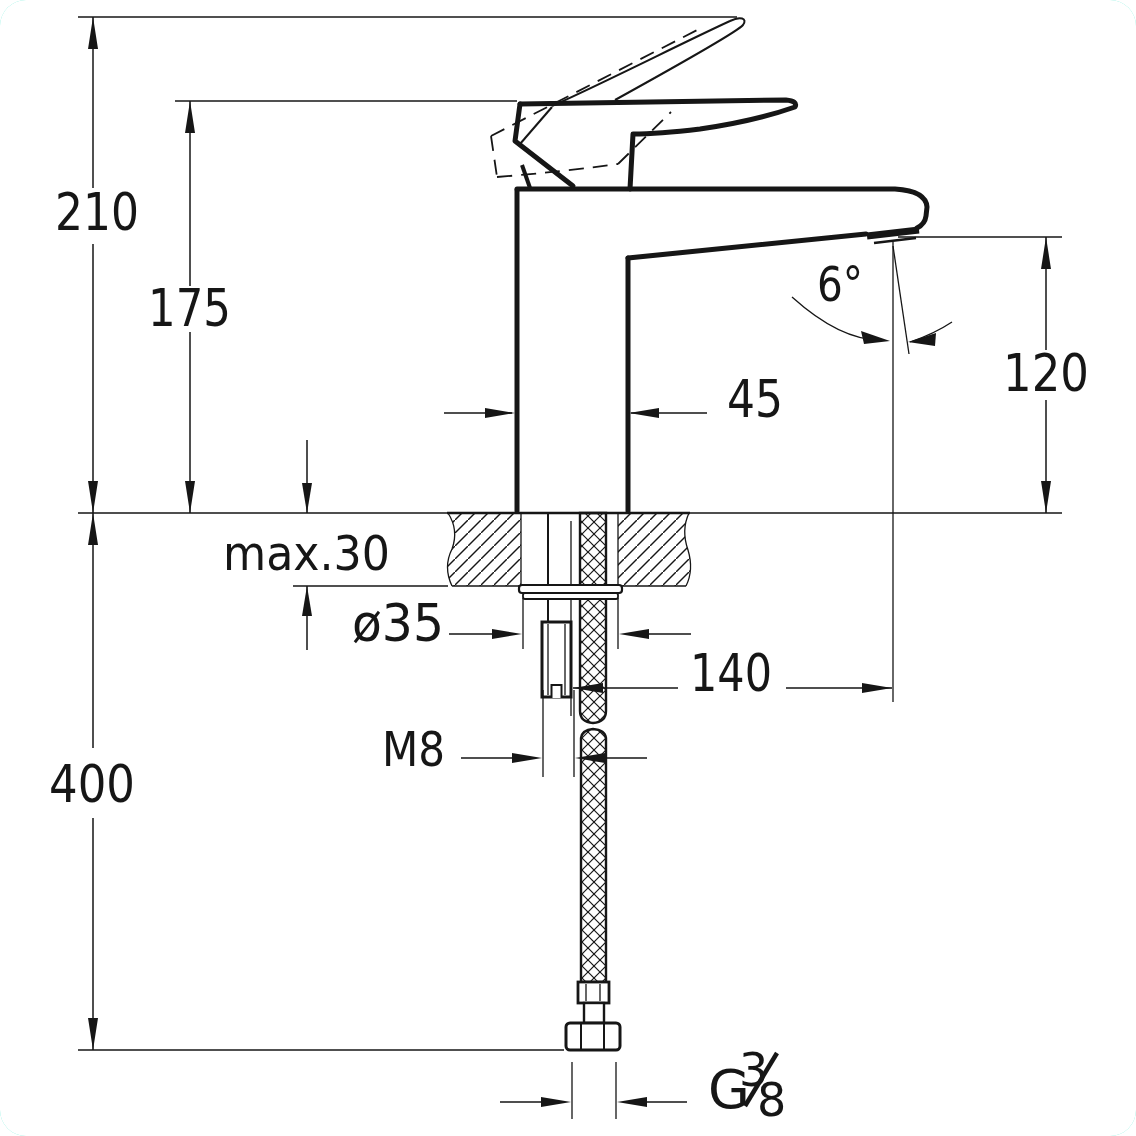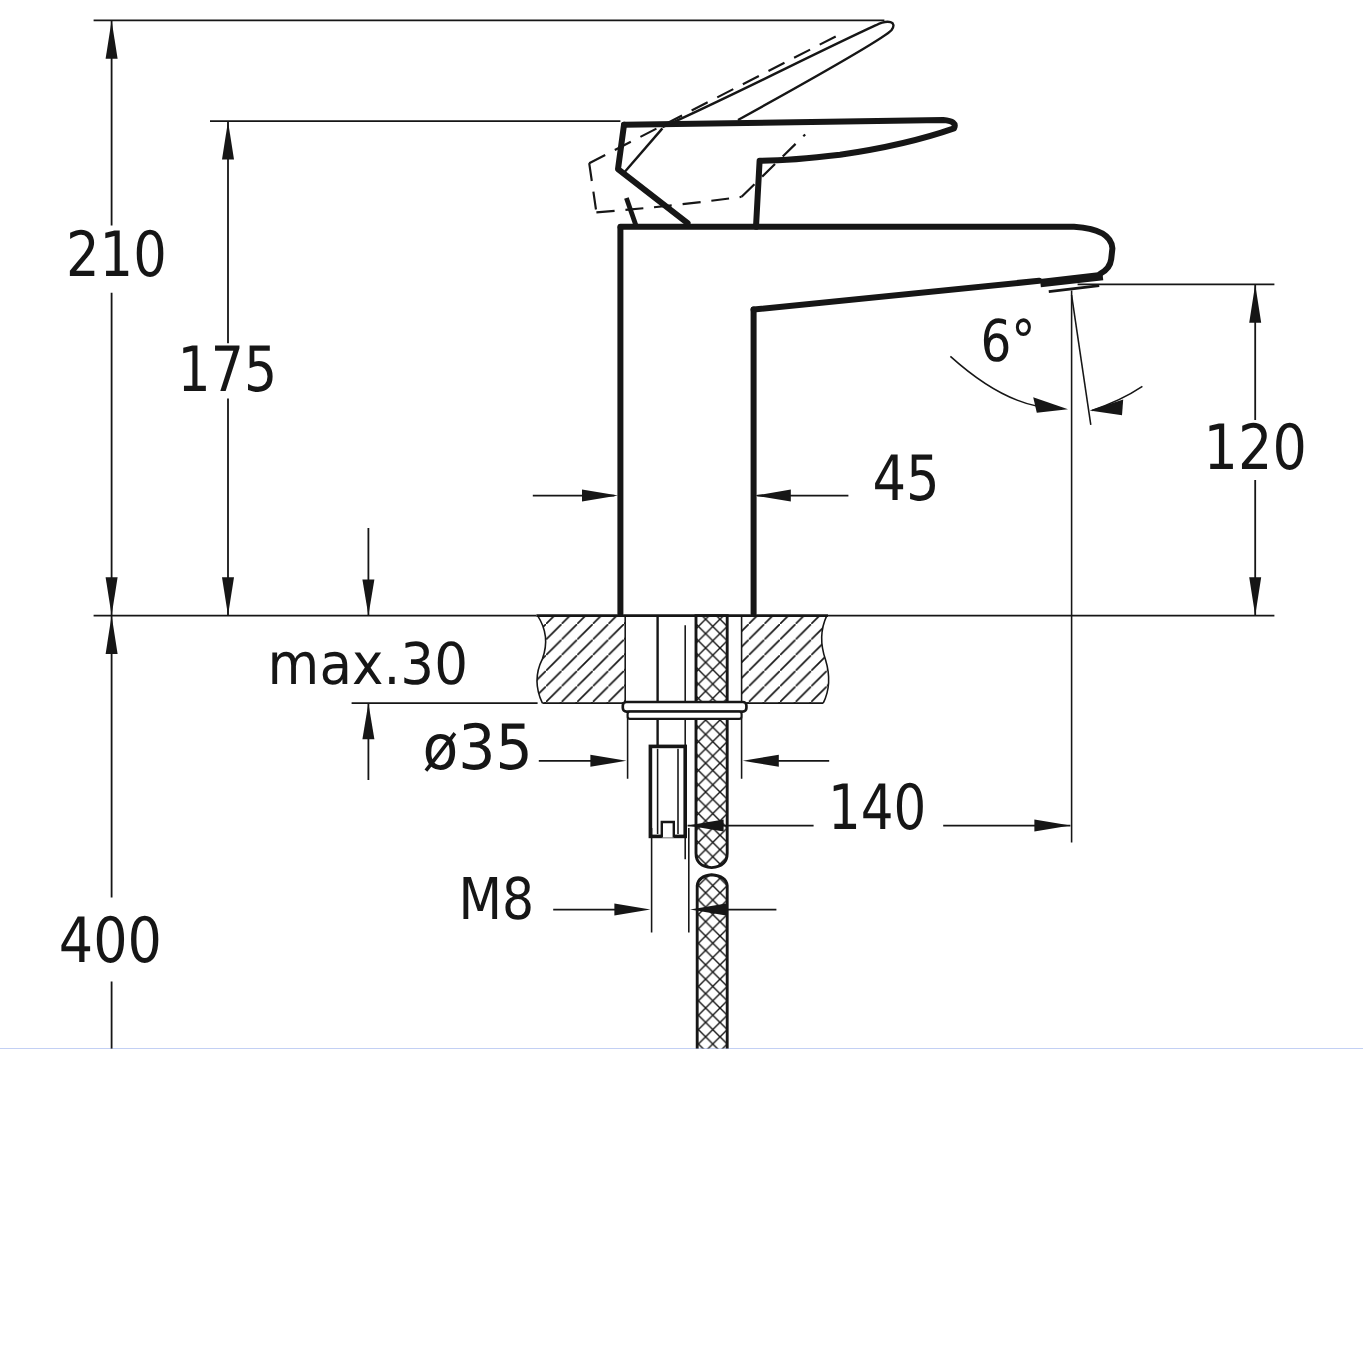"210" .stage { background: #1d4ed8 -> #5eead4; border-radius: none -> 26px; height: 874px -> 1136px }
